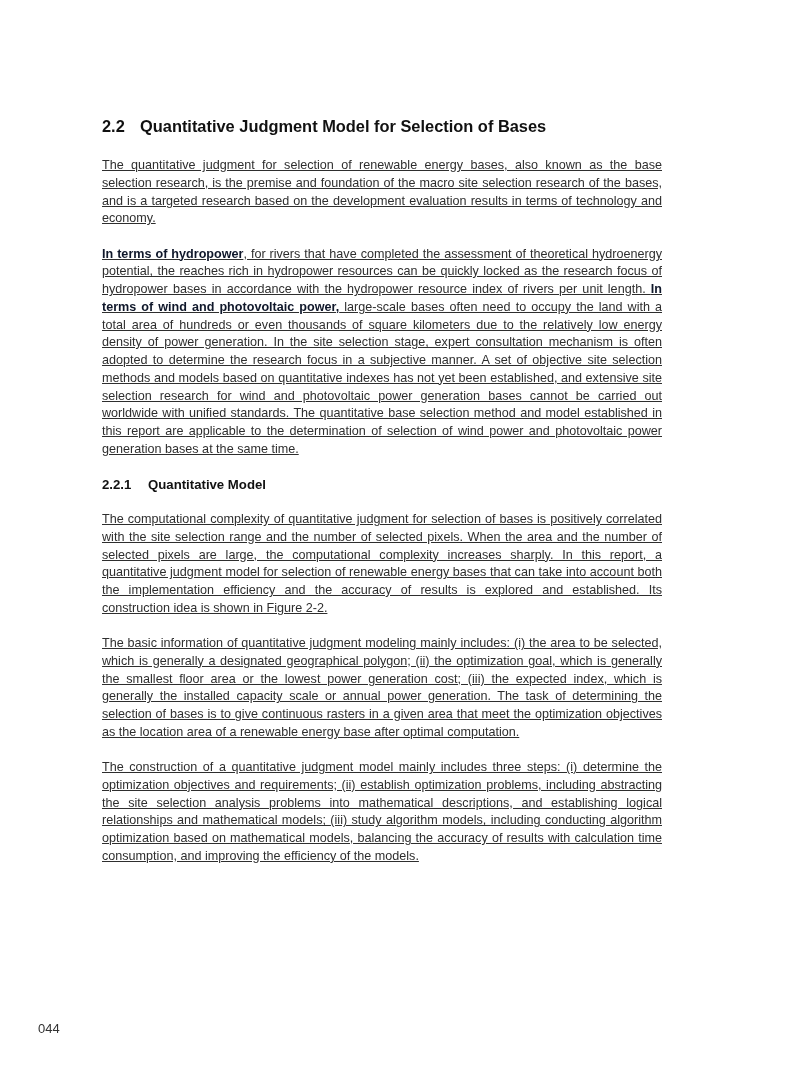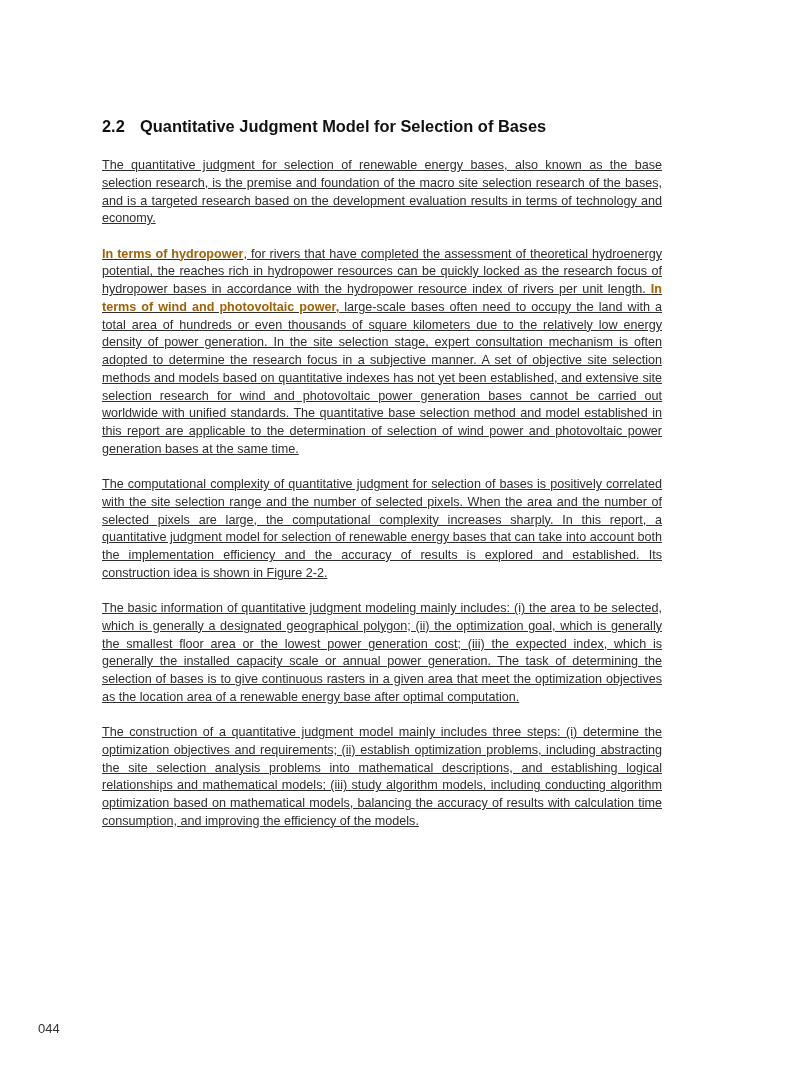"In terms of hydropower" p.body b { color: #a16207 -> #0f172a }
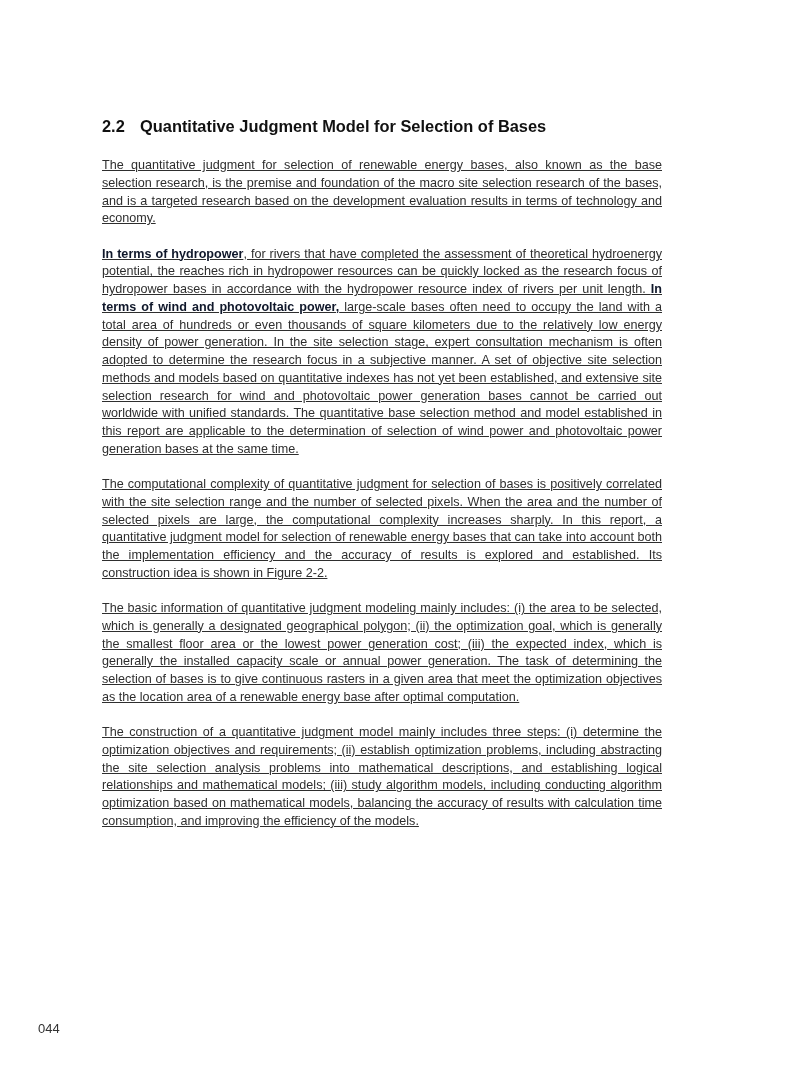"2.2.1 Quantitative Model" h3.h3 { html: none -> <h3> <span>2.2.1</span><span>Quantitative Model</span> </h3> }
